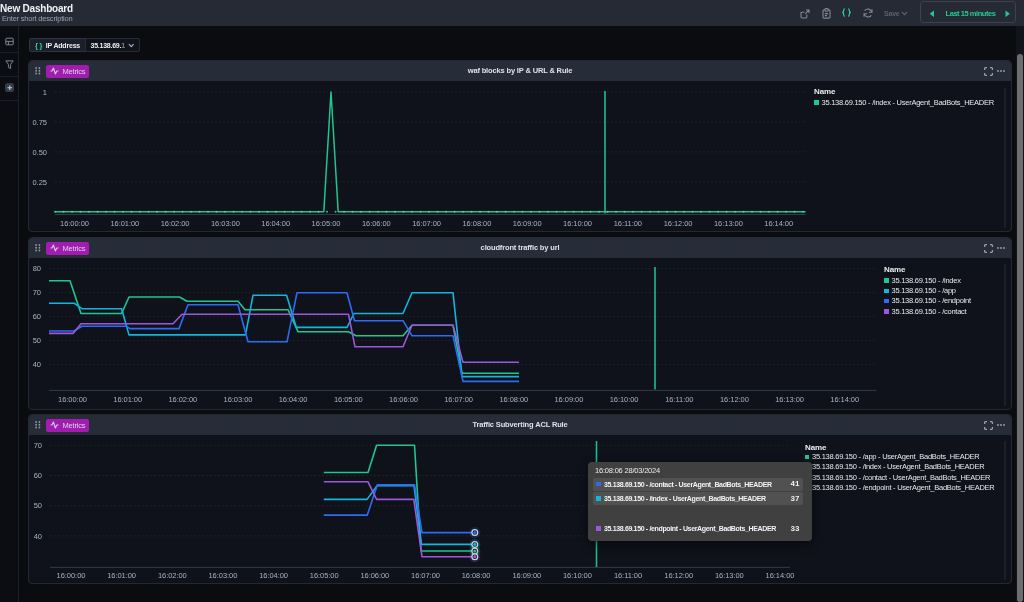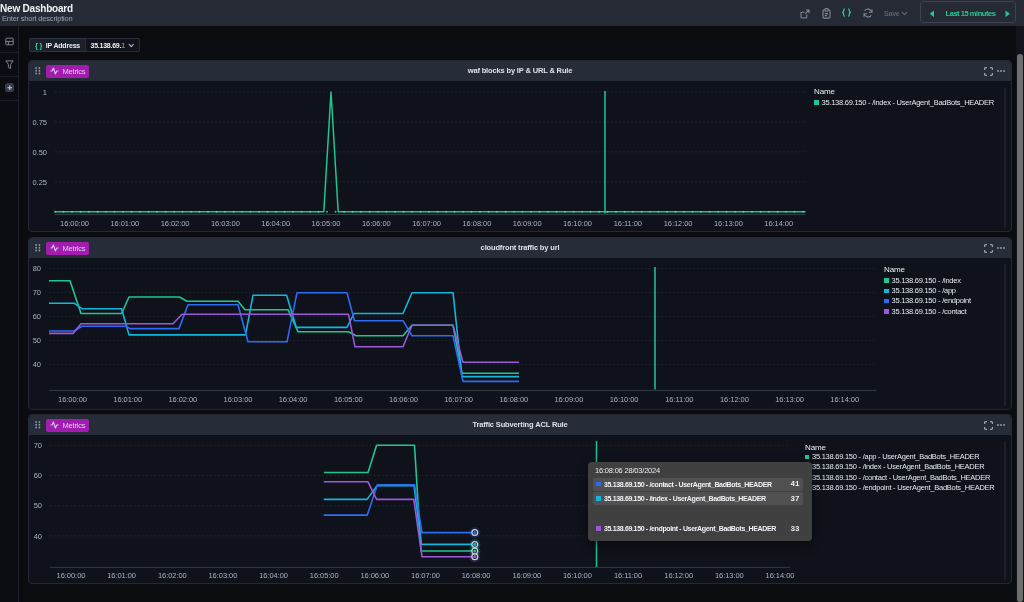"Name" .lgname { font-weight: normal -> bold }
